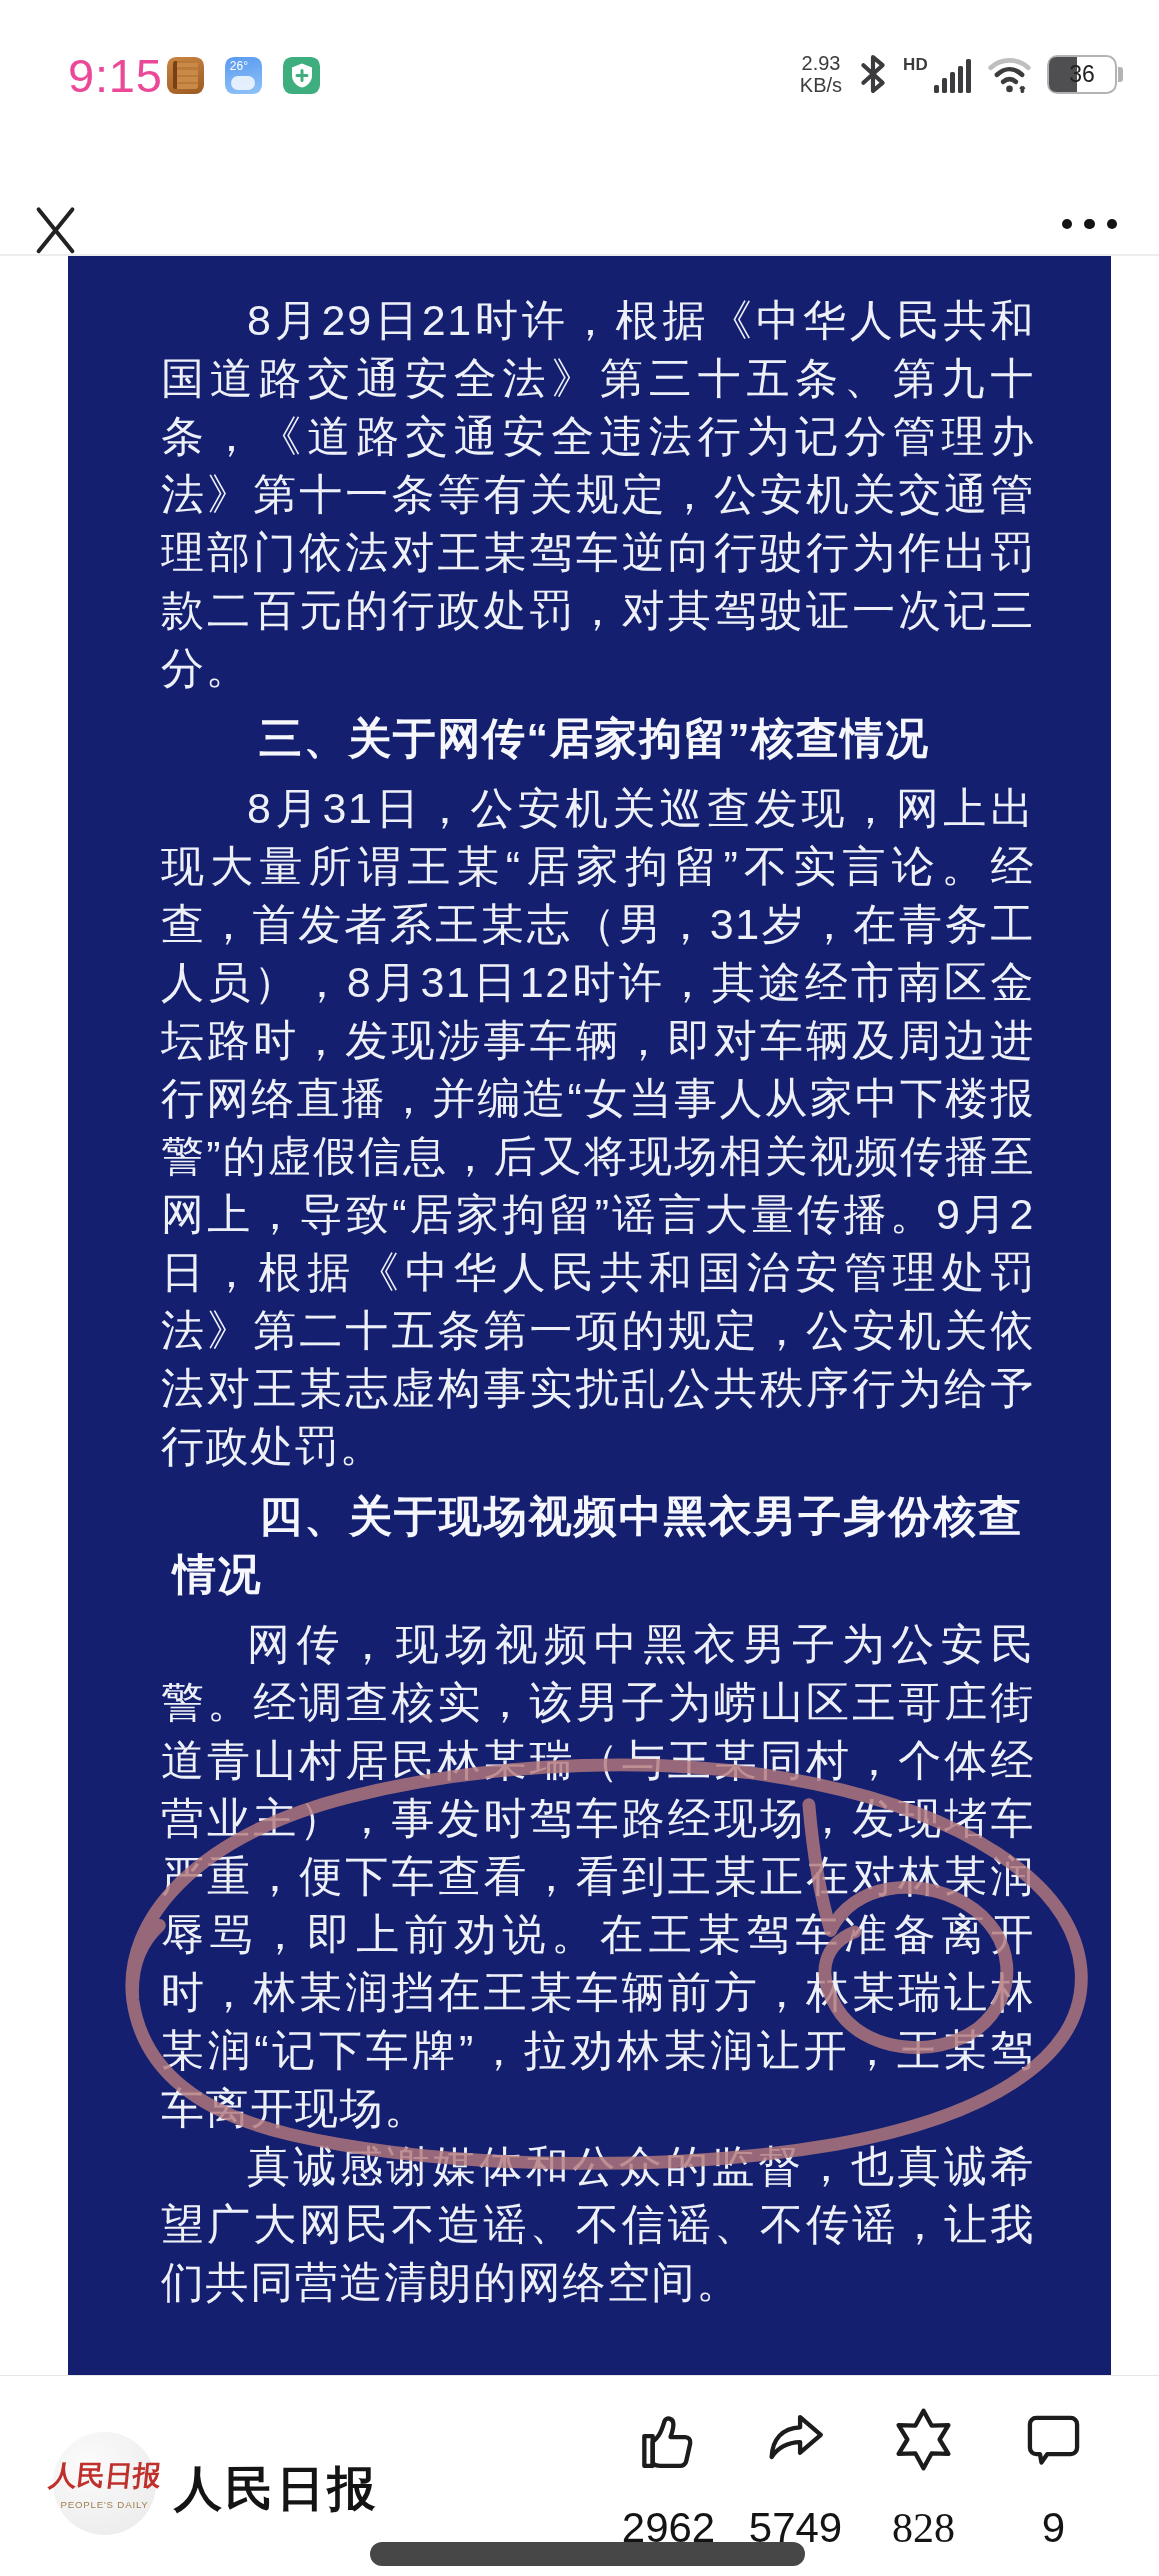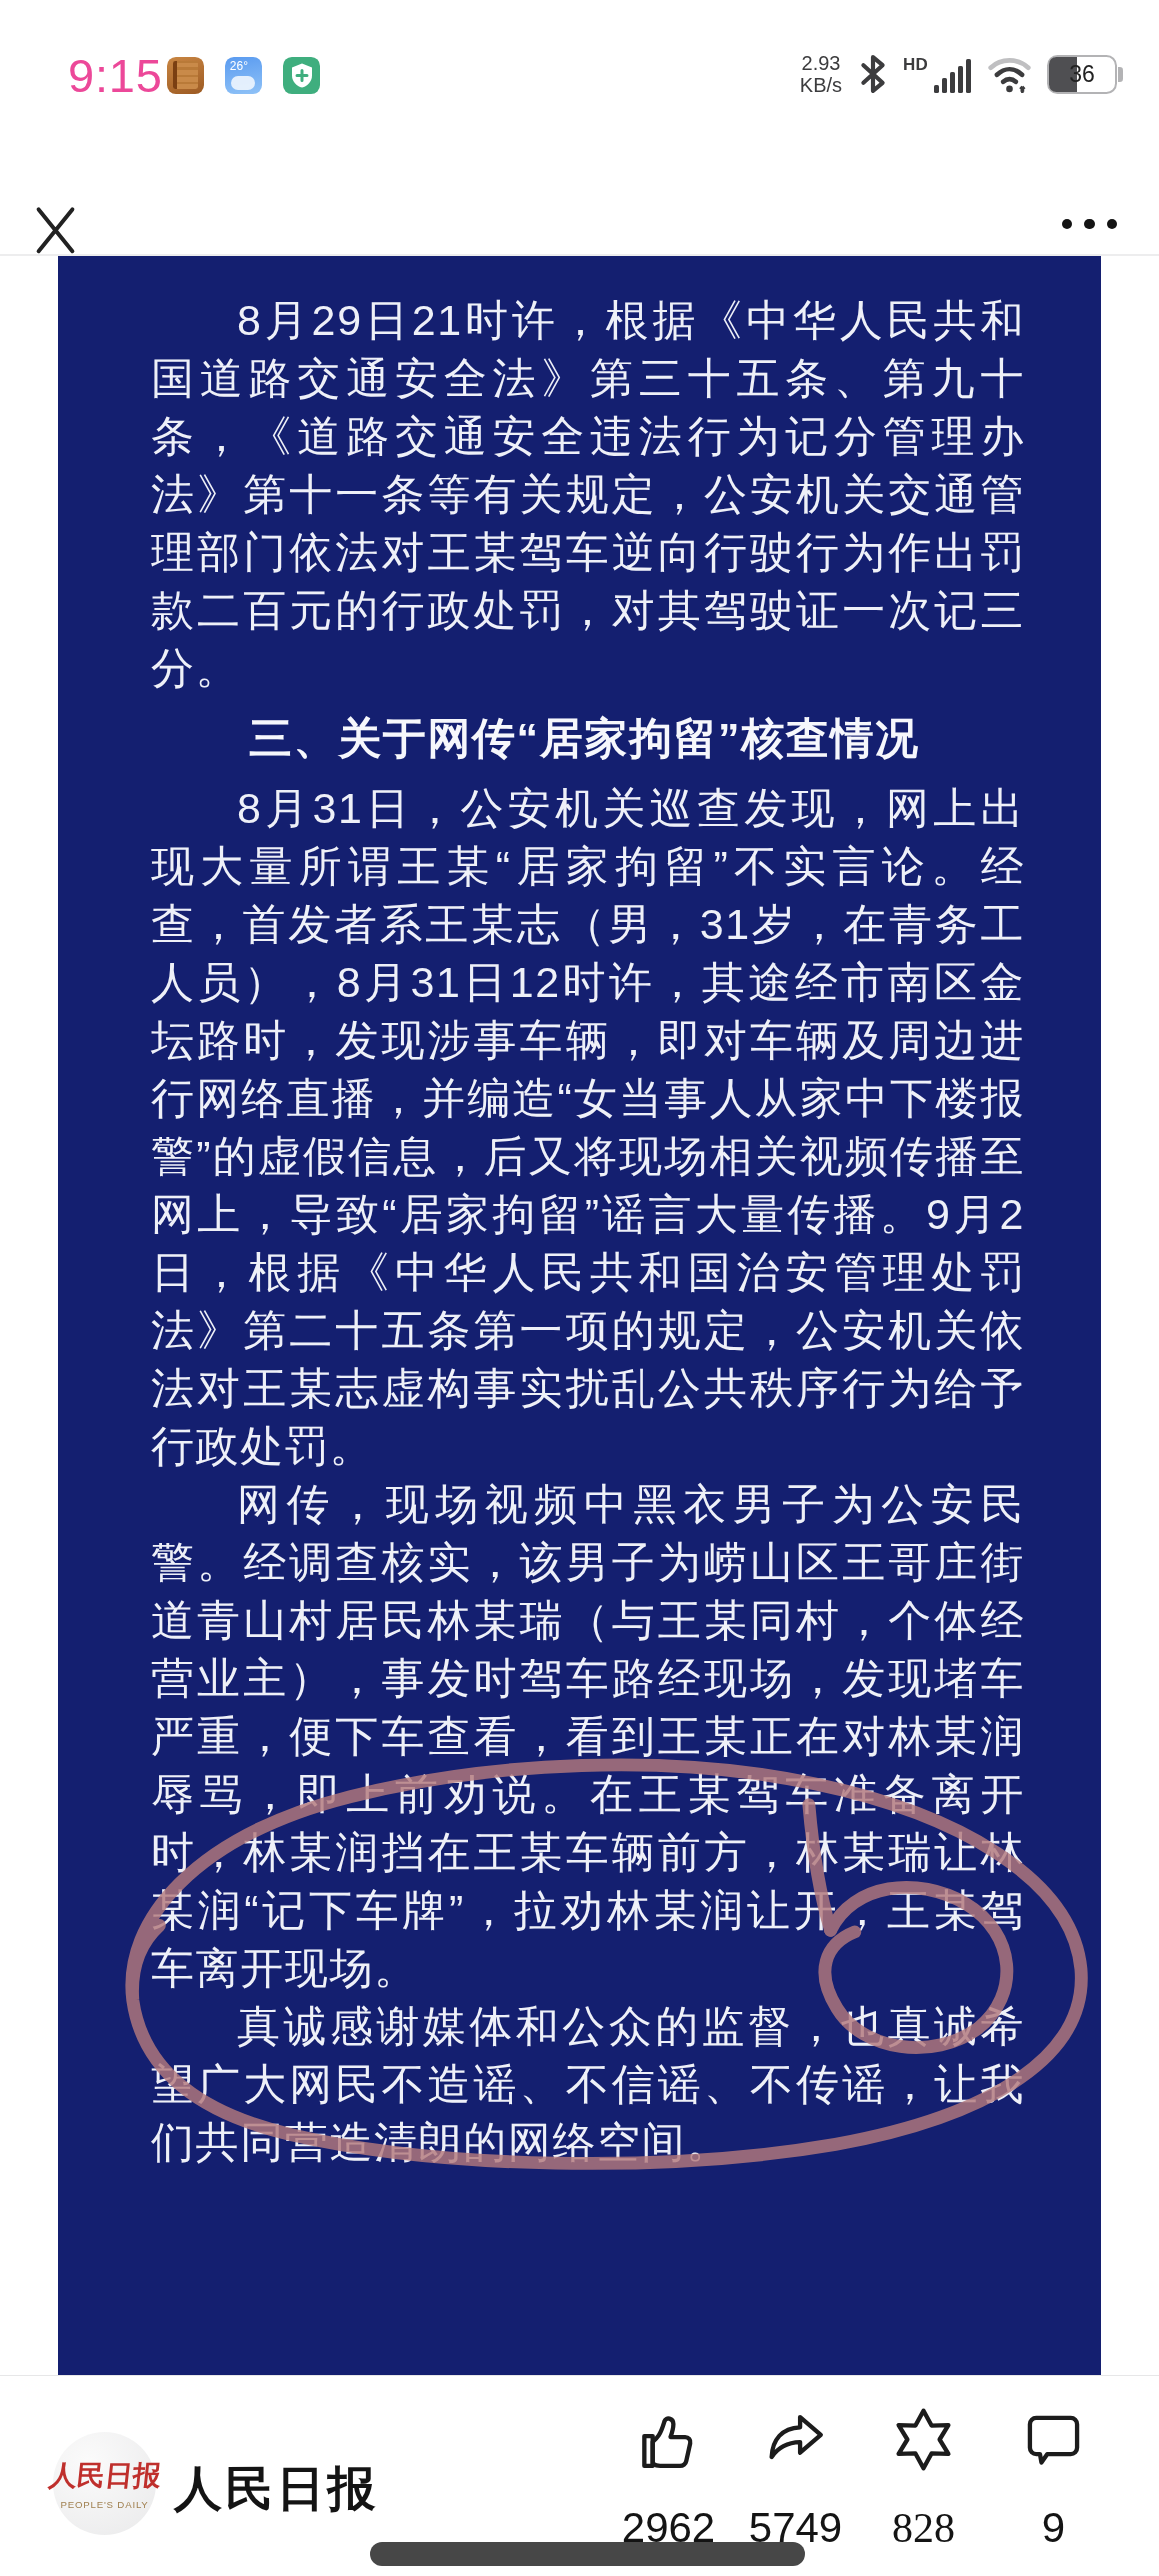"8月29日21时许，根据《中华人民共和国道路交通安全法》第三十五条、第九十条，《" .notice-panel { left: 58px -> 68px }
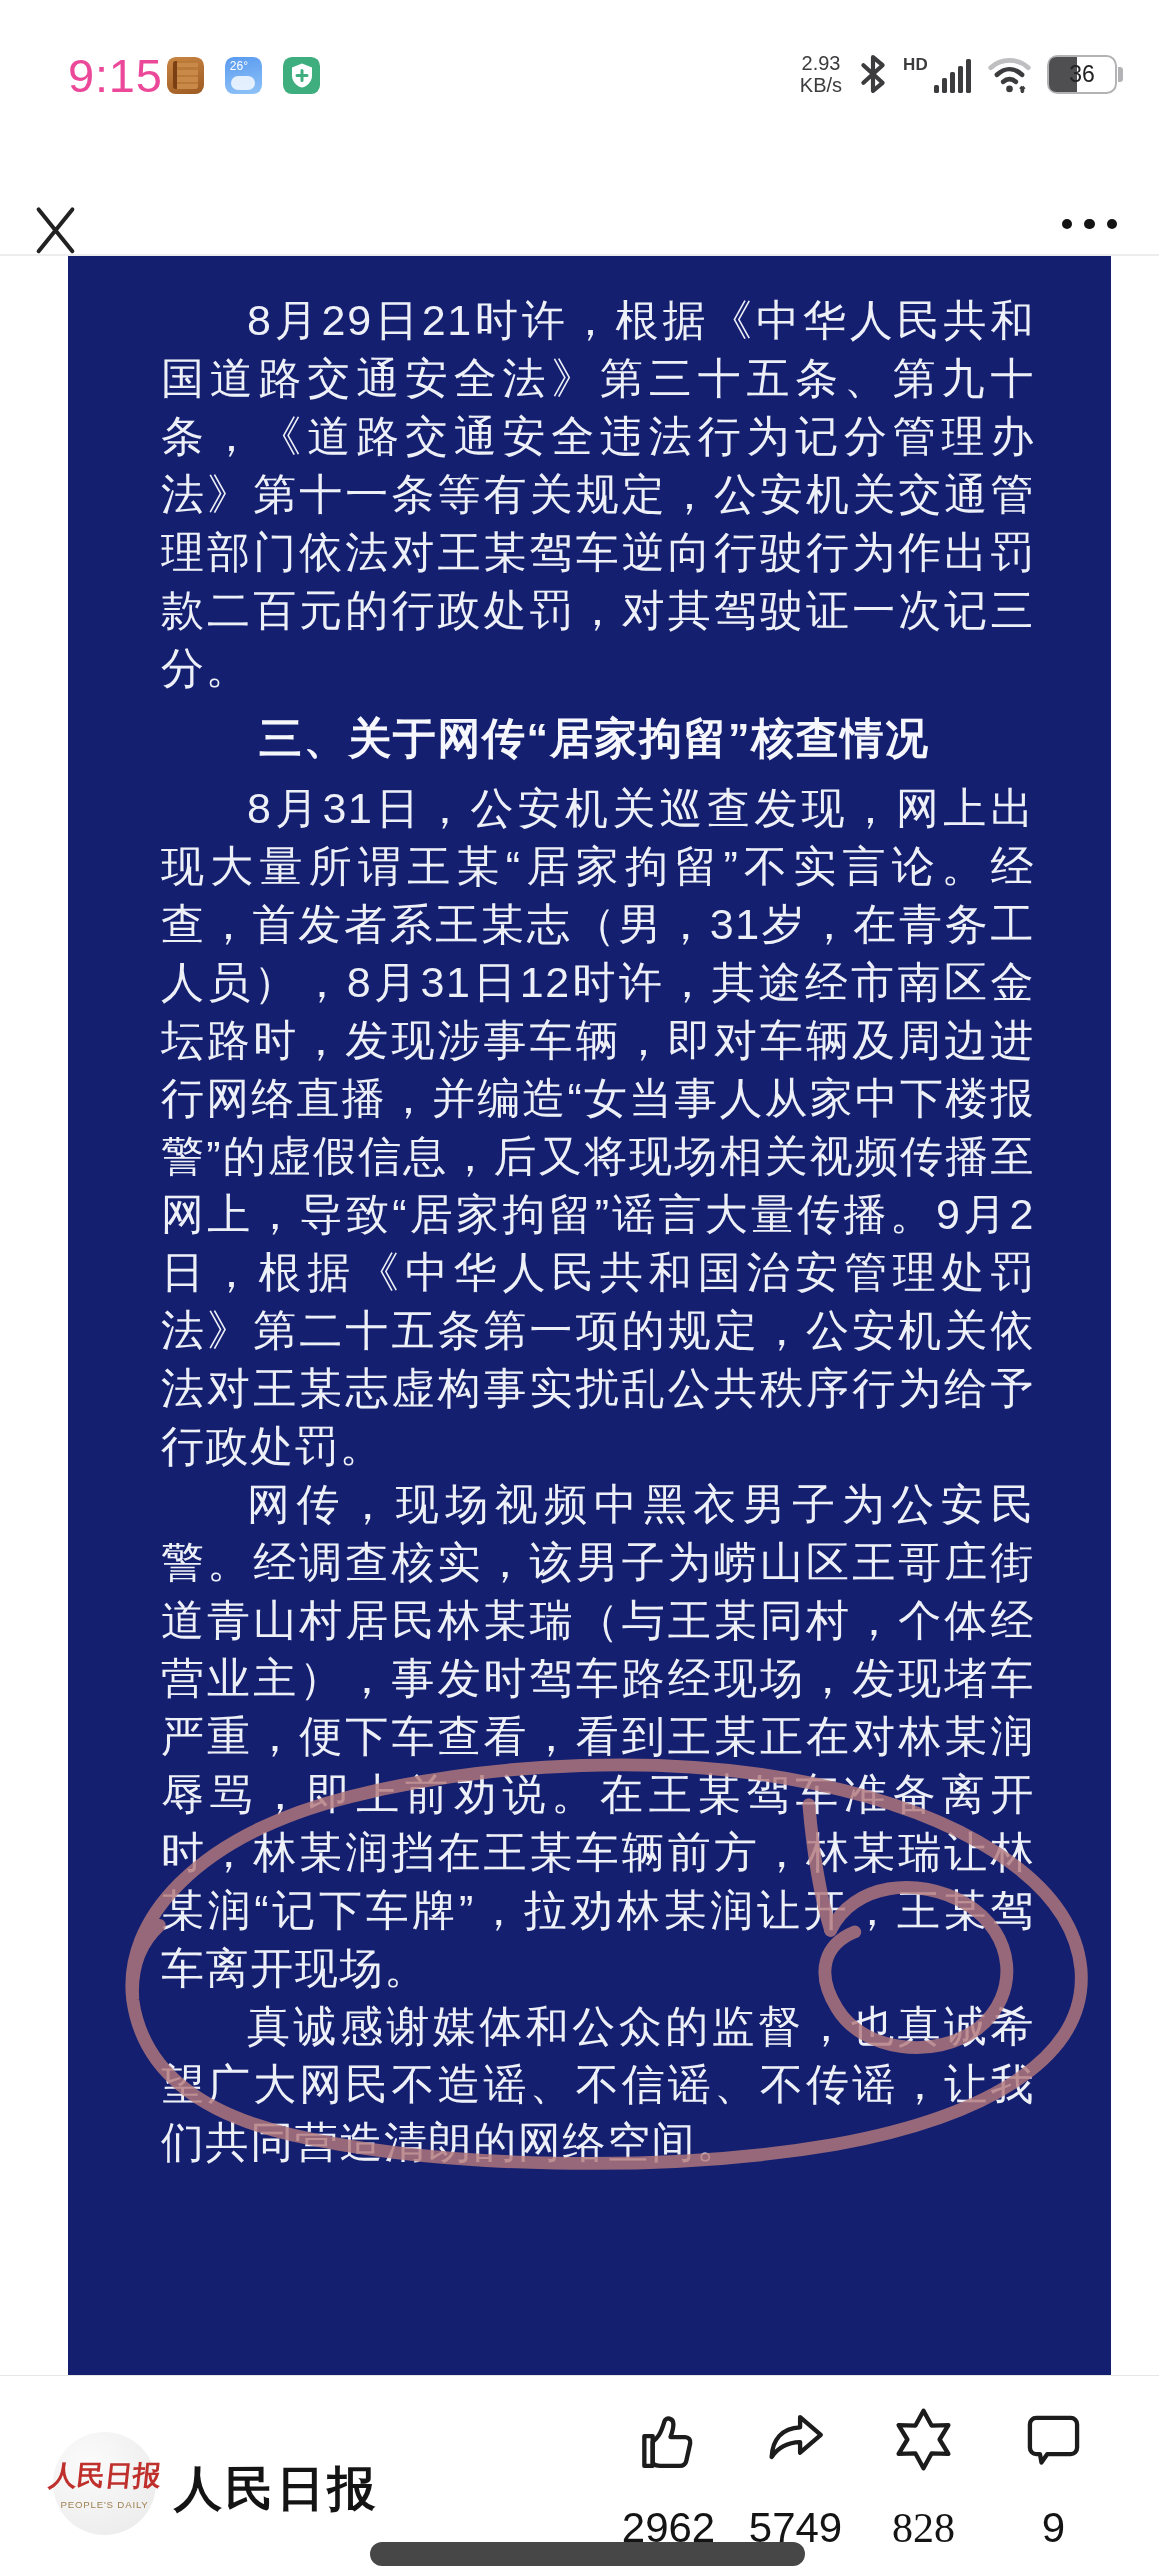"四、关于现场视频中黑衣男子身份核查情况" p.heading { html: none -> <p>四、关于现场视频中黑衣男子身份核查情况</p> }
